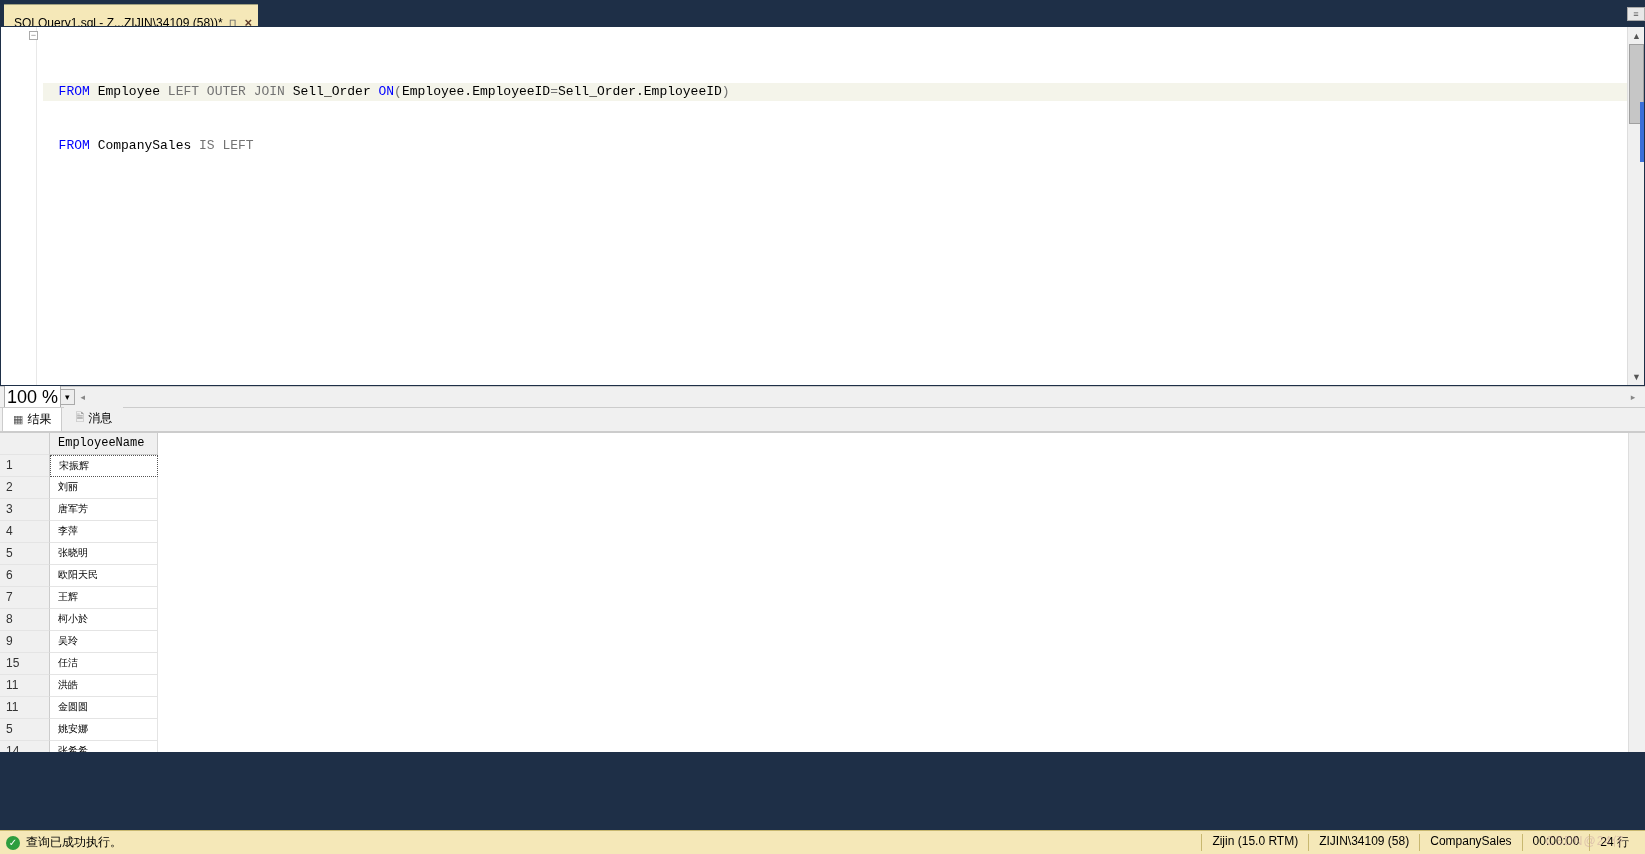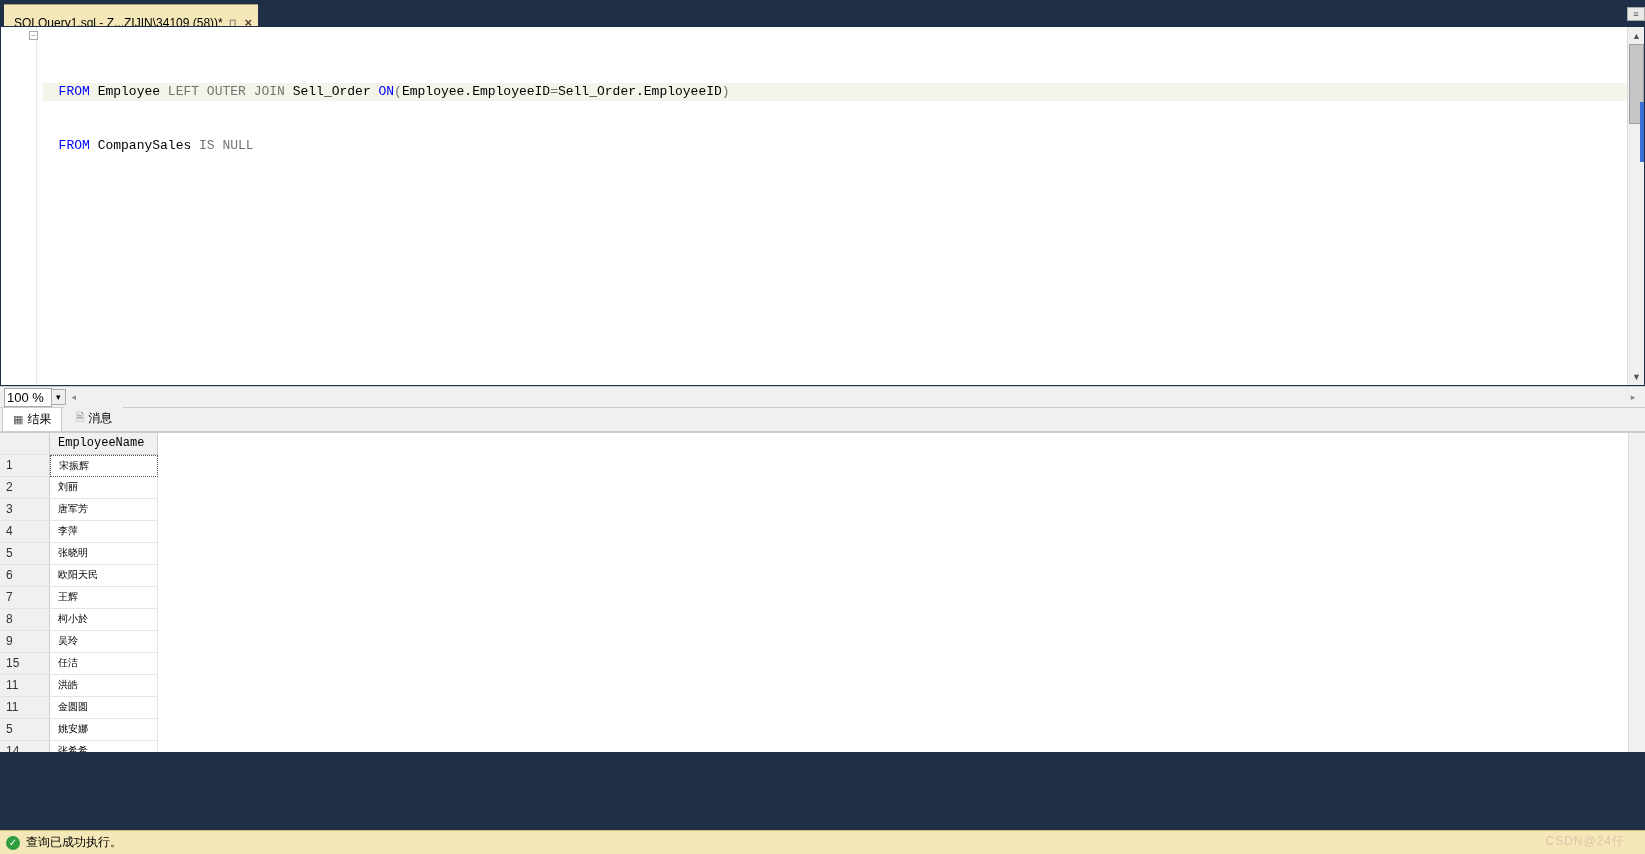"IS NULL" span.gray { text: NULL -> LEFT }
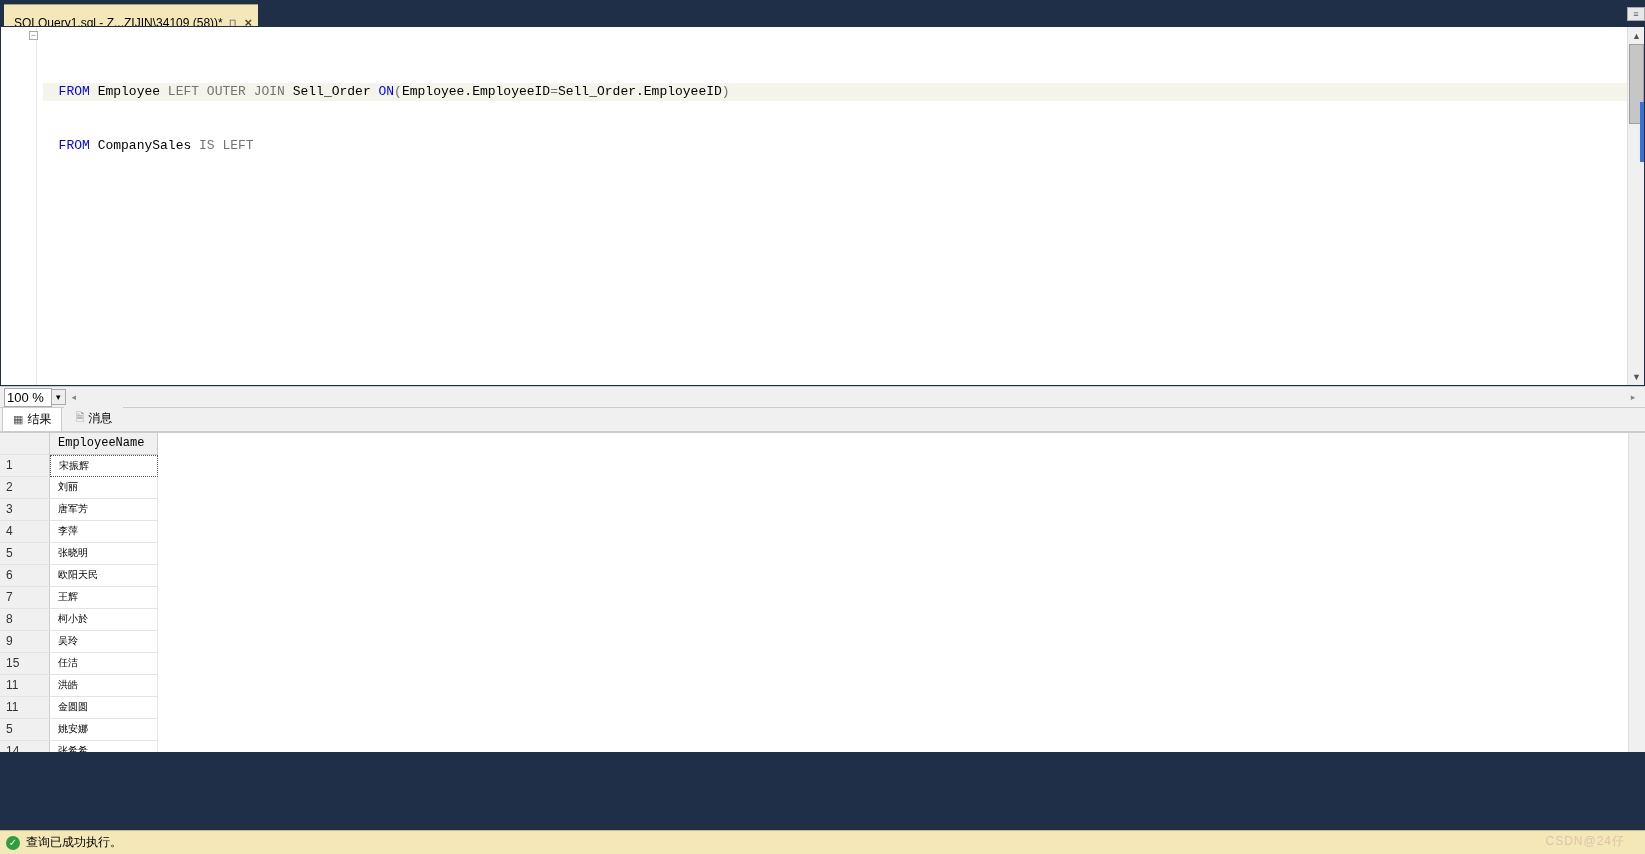"100 %" .zoom-select { font-size: 13px -> 18px }
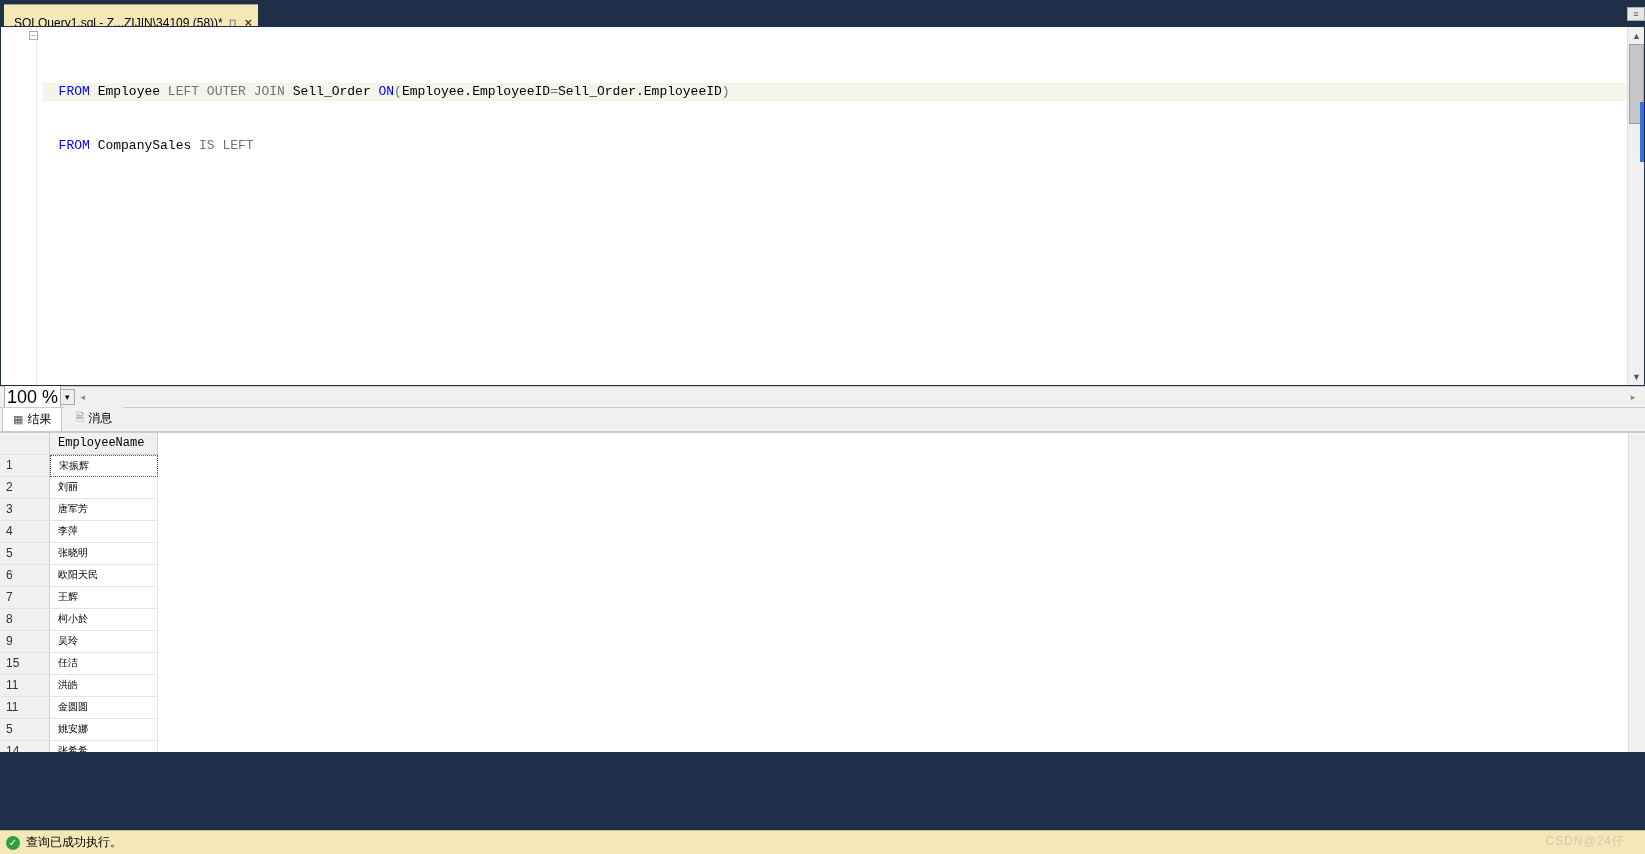"Zijin (15.0 RTM)" div.status-right { html: none -> <div> <span>Zijin (15.0 RTM)</span> <span>ZIJIN\34109 (58)</span> <span>CompanySales</span> <span>00:00:00</span> <span>24 行</span> </div> }
